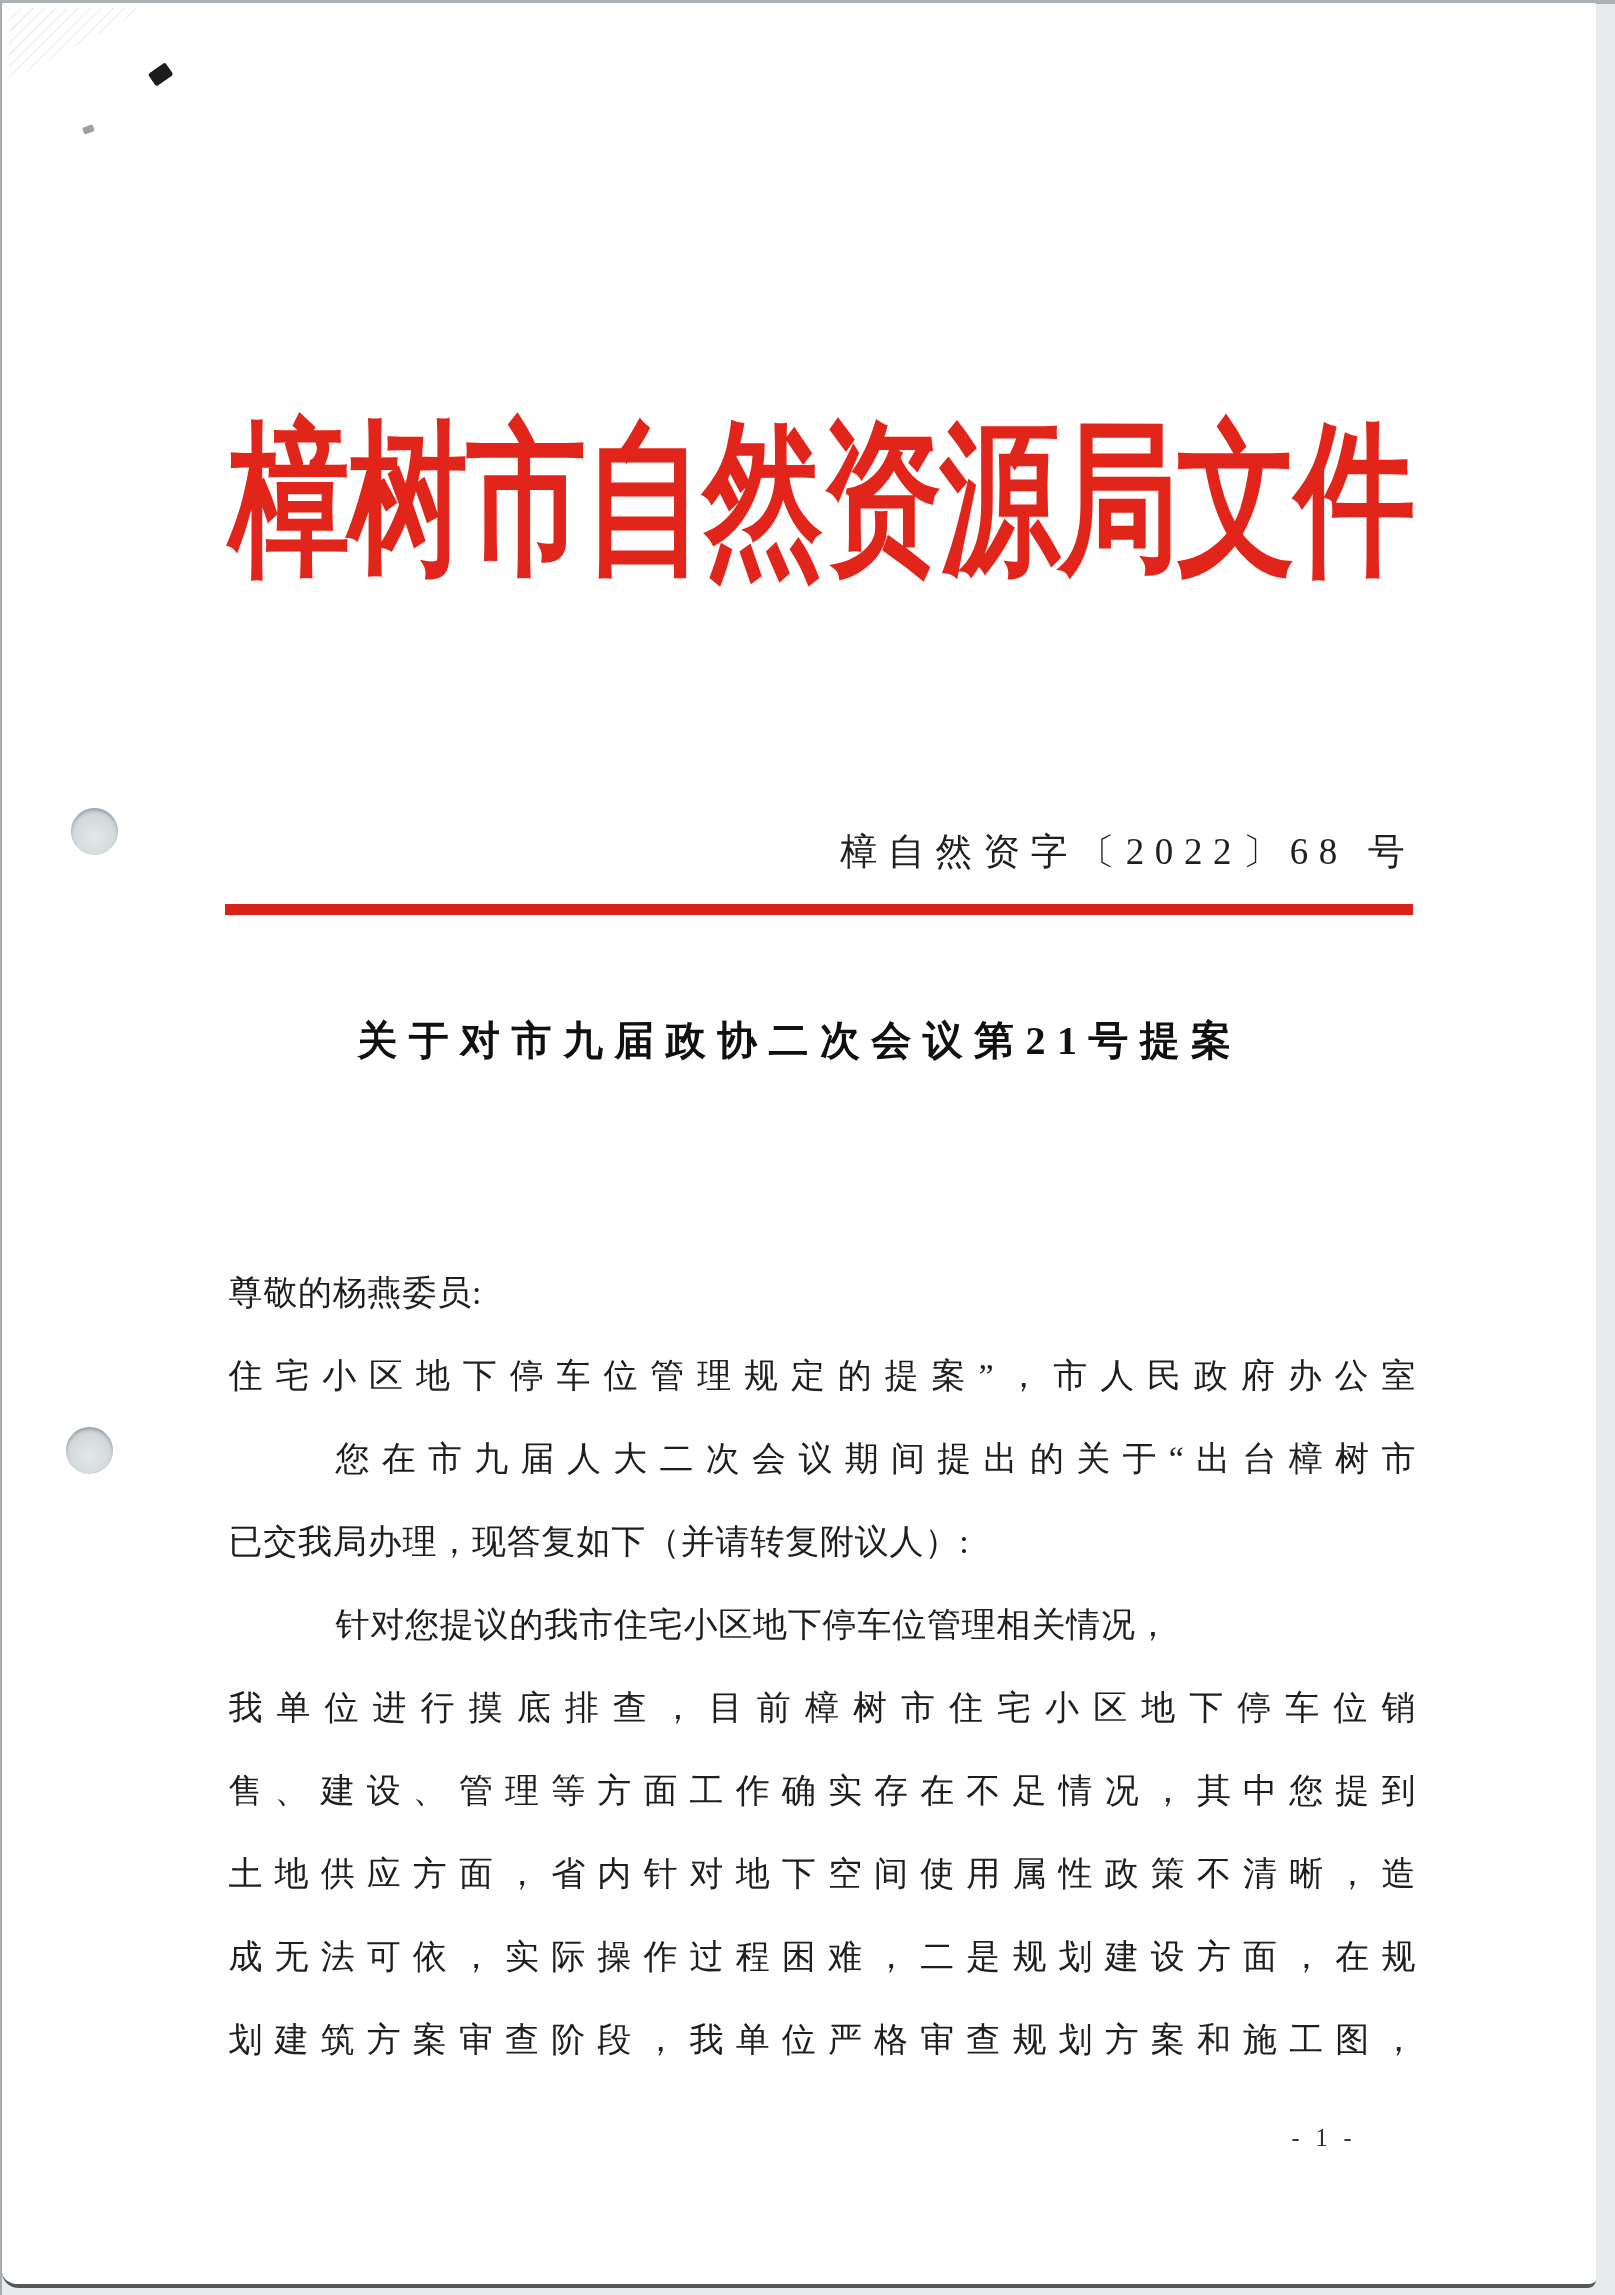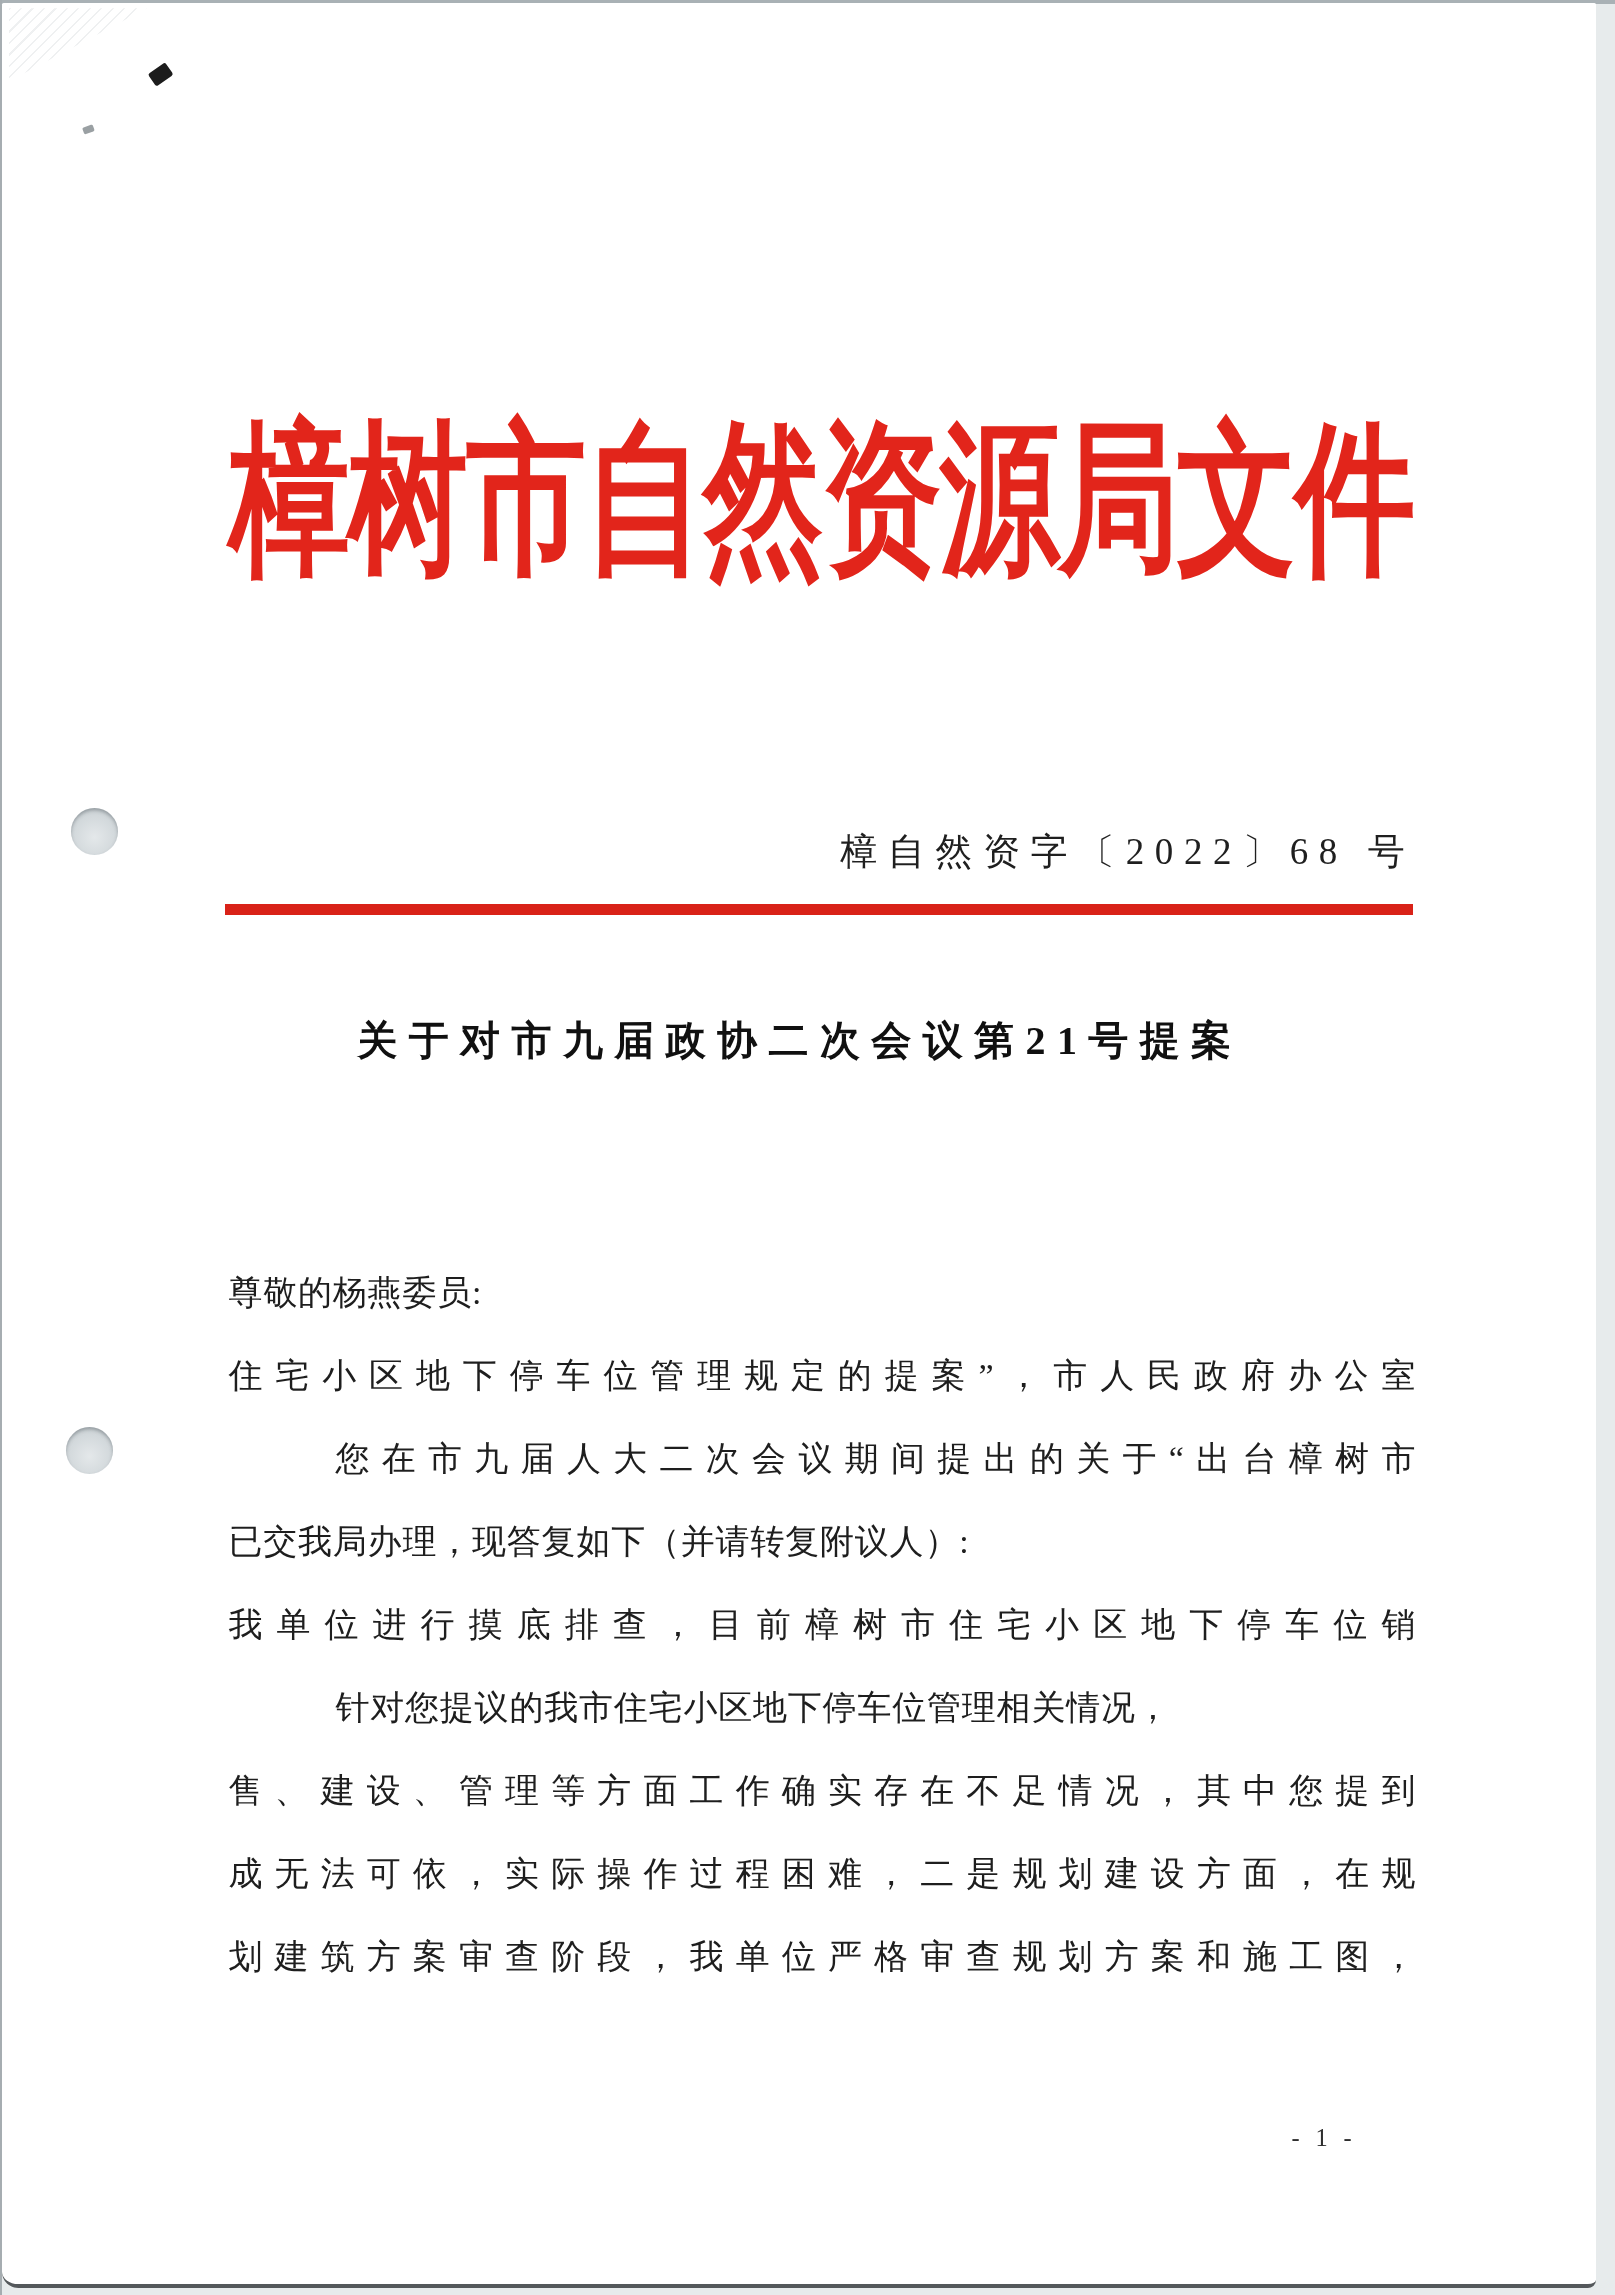"我单位进行摸底排查，目前樟树市住宅小区地下停车位销" div.line { order: before "针对您提议的我市住宅小区地下停车位管理相关情况，" -> after "针对您提议的我市住宅小区地下停车位管理相关情况，" }
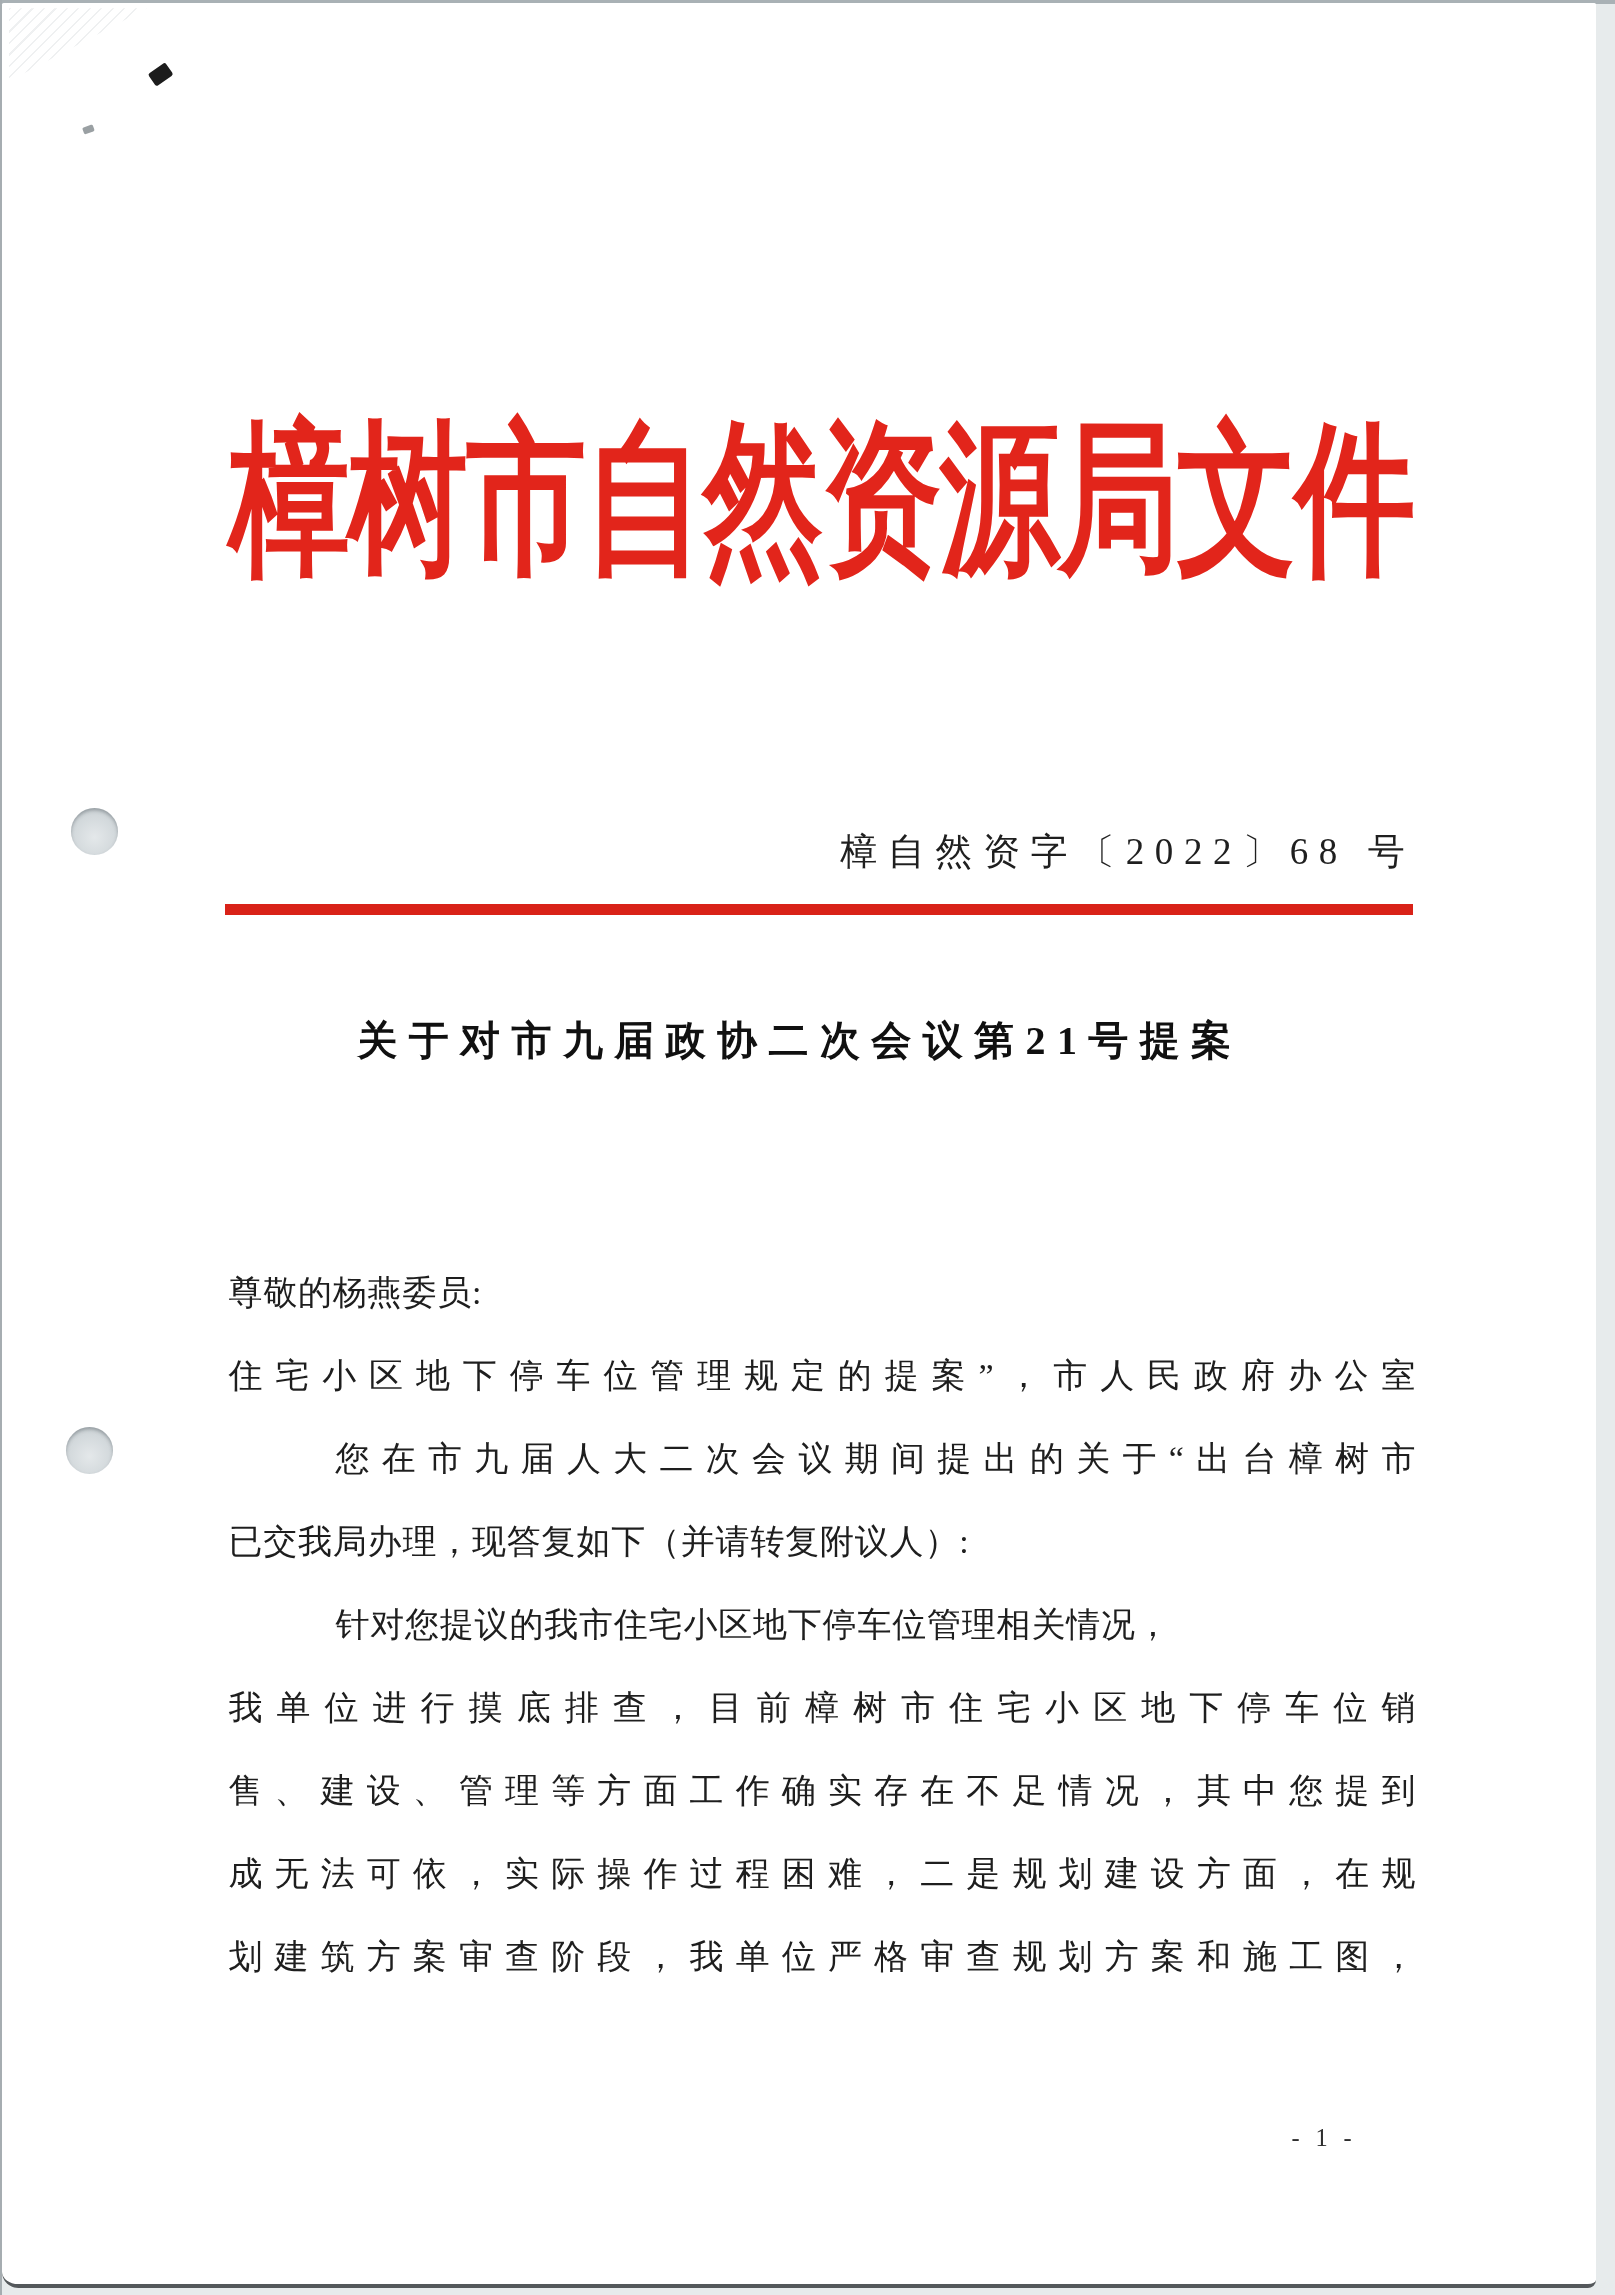"土地供应方面，省内针对地下空间使用属性政策不清晰，造" div.line { html: none -> <div>土地供应方面，省内针对地下空间使用属性政策不清晰，造</div> }
